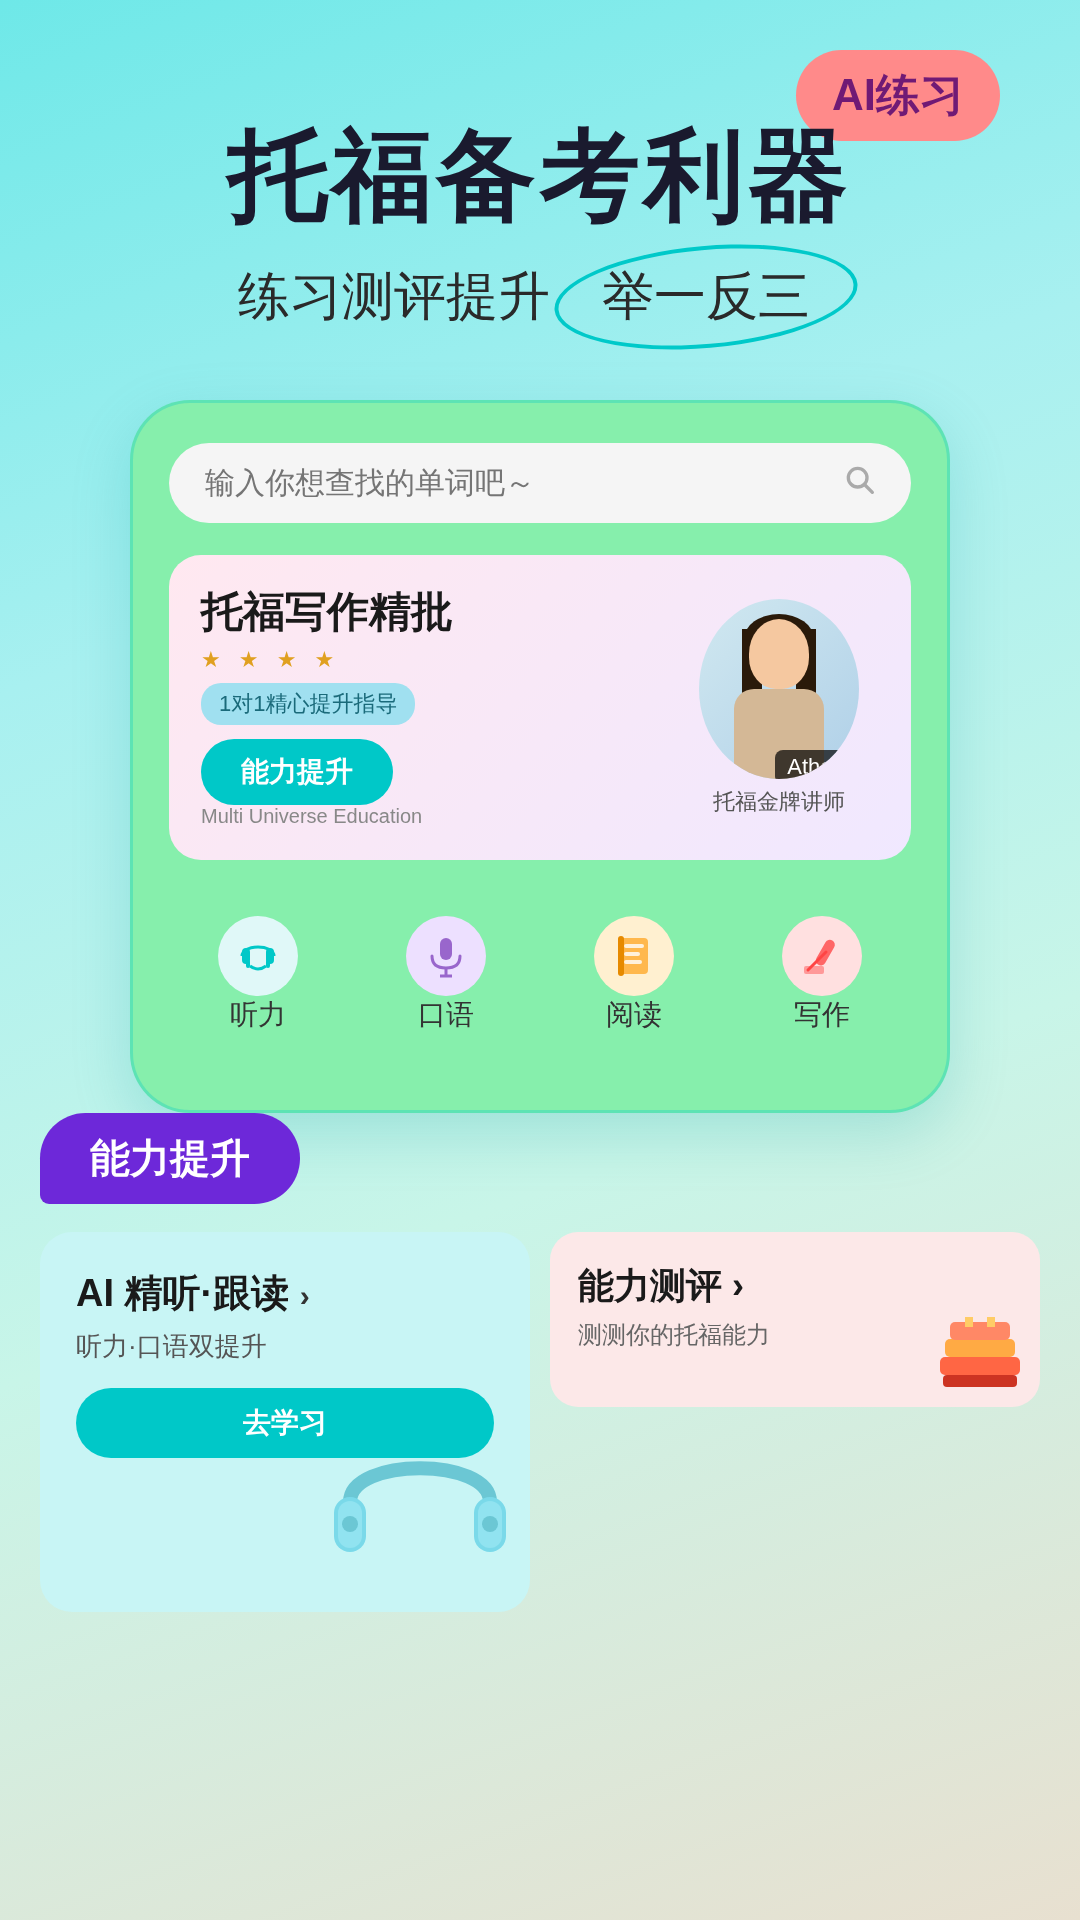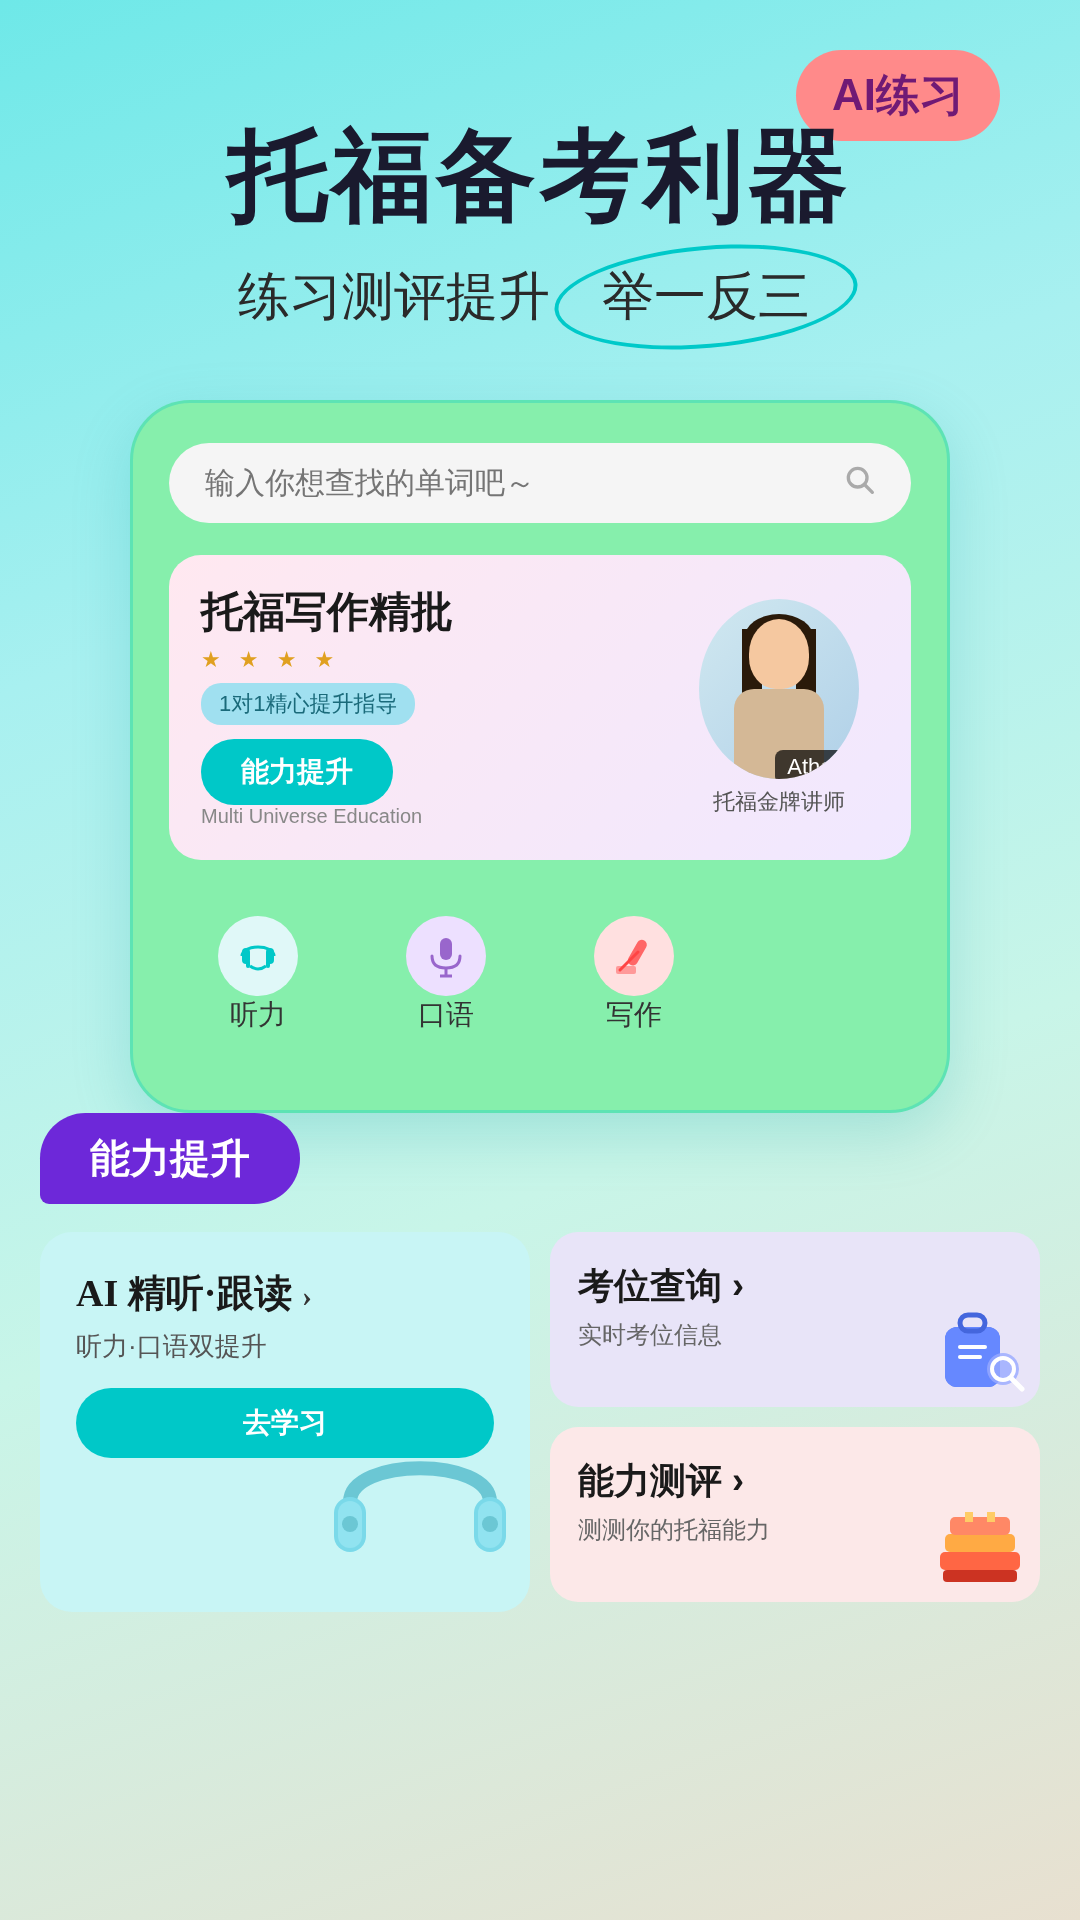"阅读" div.feature-item { html: none -> <div> <div> <svg> <rect></rect> <rect></rect> <rect></rect> <rect></rect> <rect></rect> </svg> </div> <span>阅读</span> </div> }
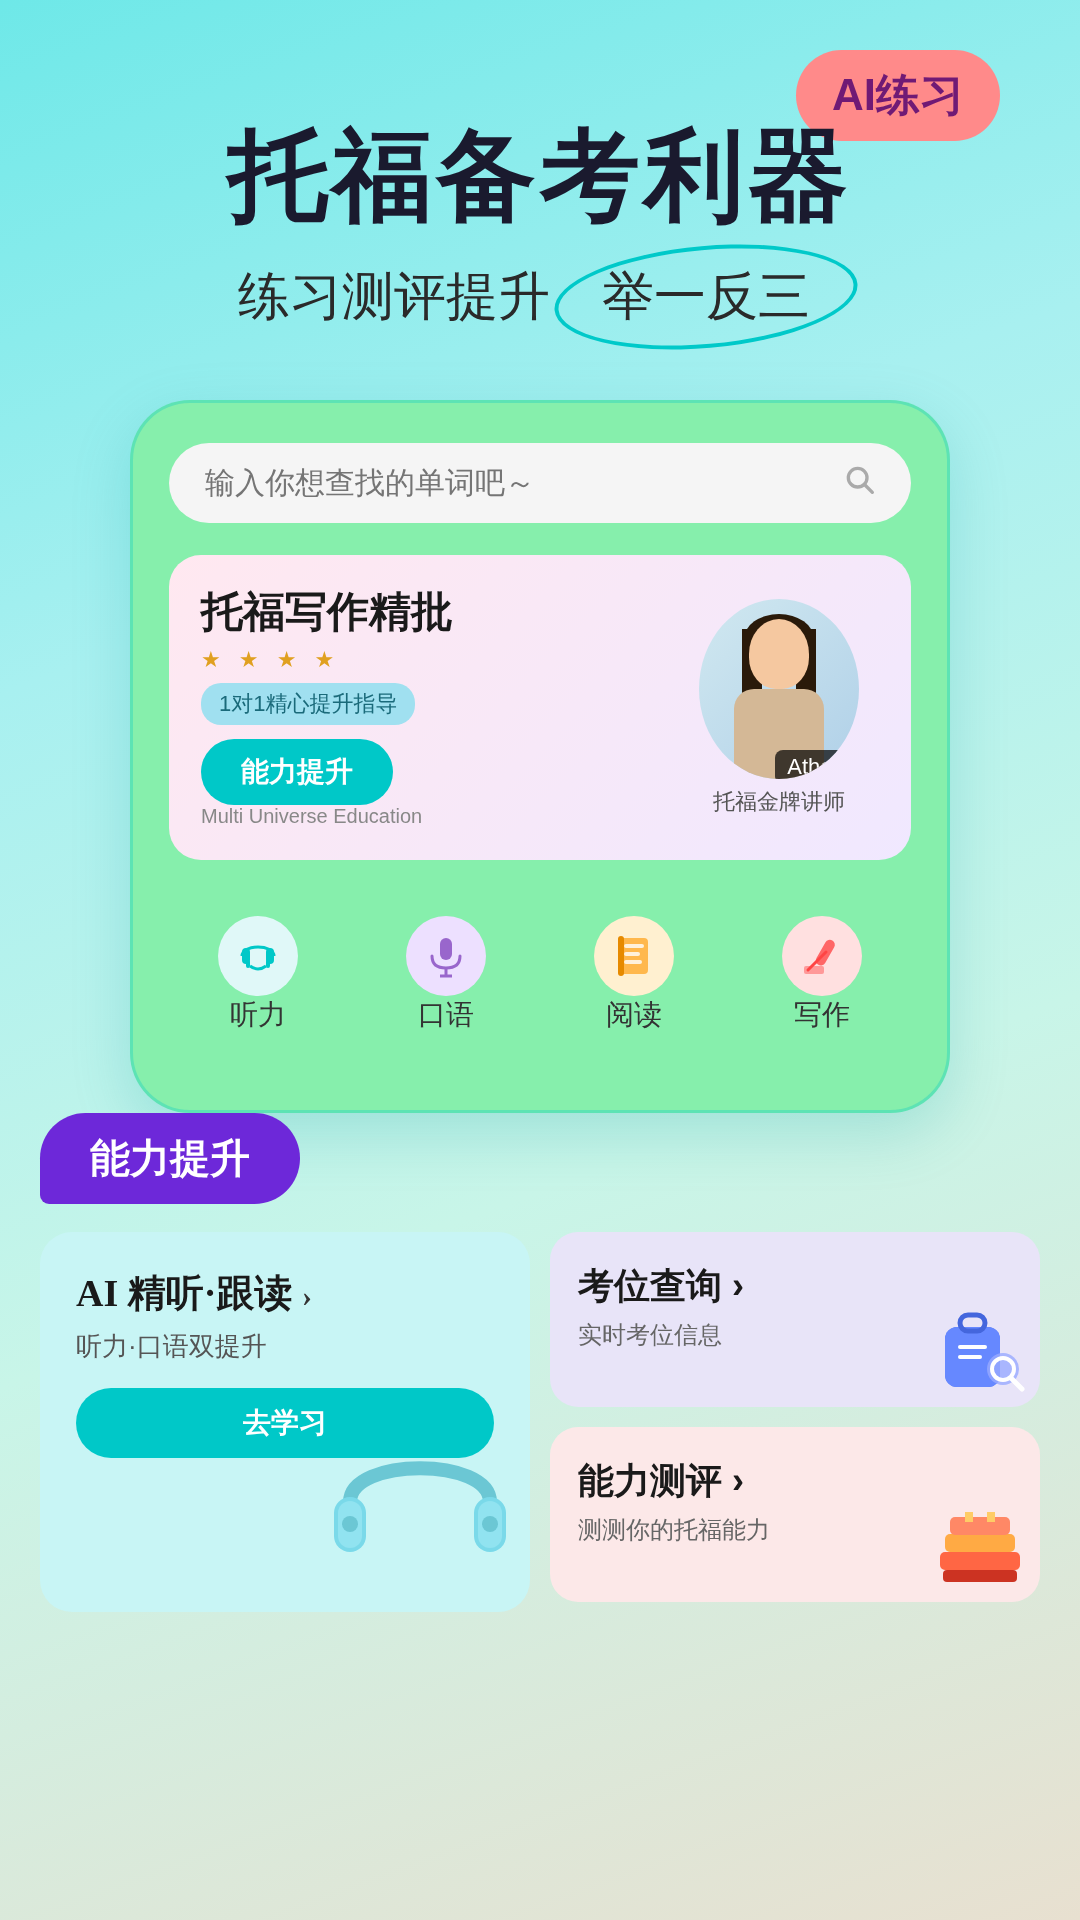"AI 精听·跟读 ›" .card-main-title { font-family: Liberation Serif, serif -> none }
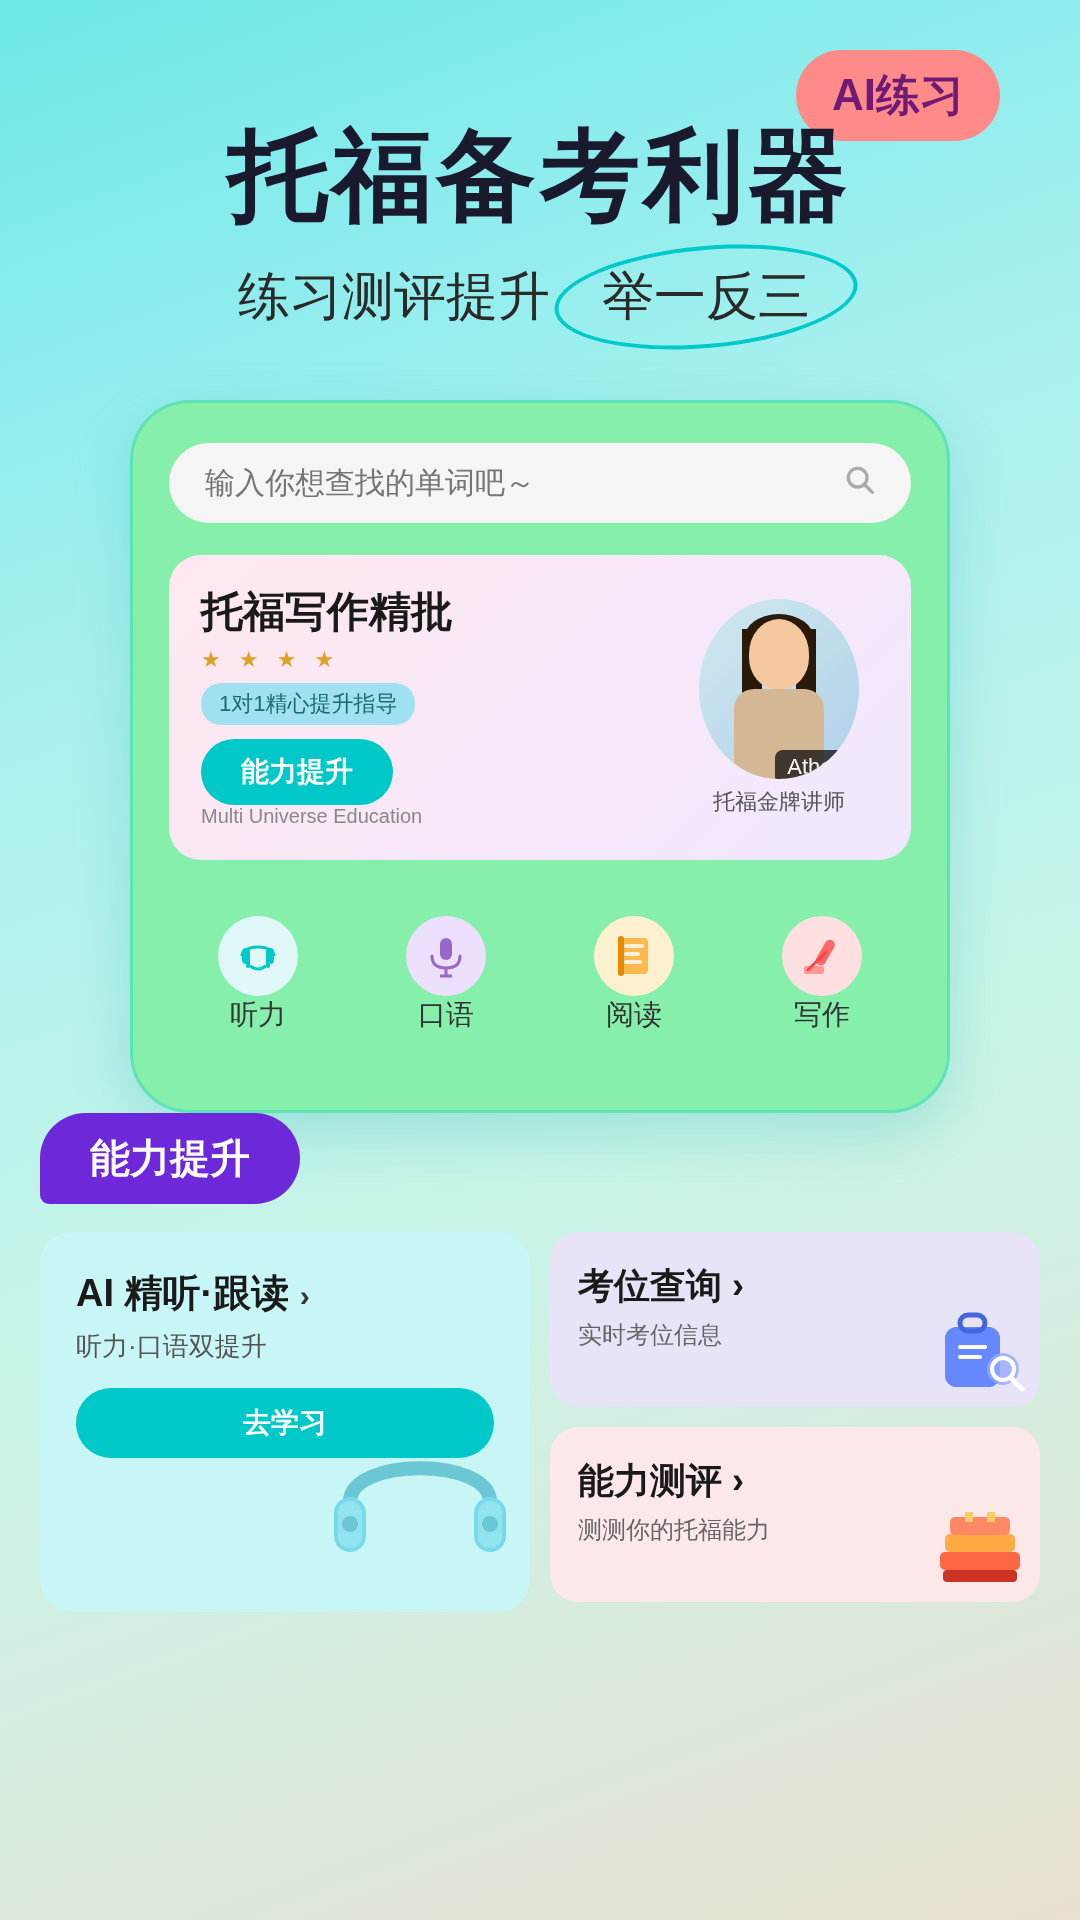"考位查询 ›" div.card-small { html: <div> <div> <span>考位查询</span> <span>›</span> </div> <div>实时考位信息</div> <svg> <rect></rect> <rect></rect> <rect></rect> <line></line> <line></line> <circle></circle> <circle></circle> <line></line> </svg> </div> -> none }
